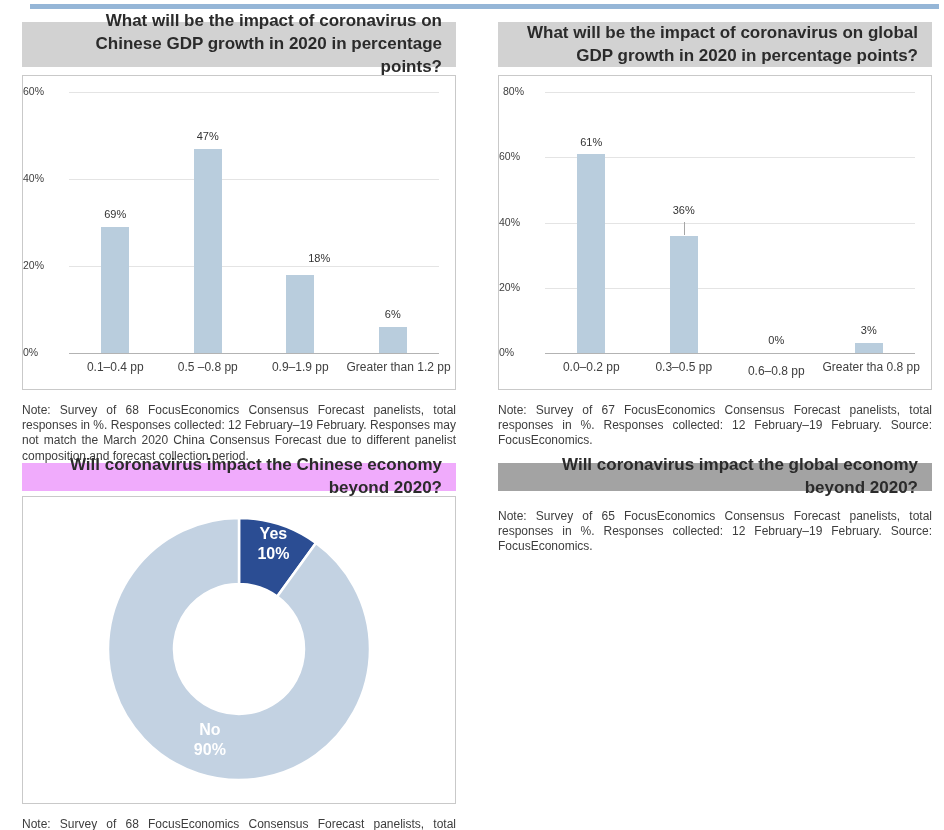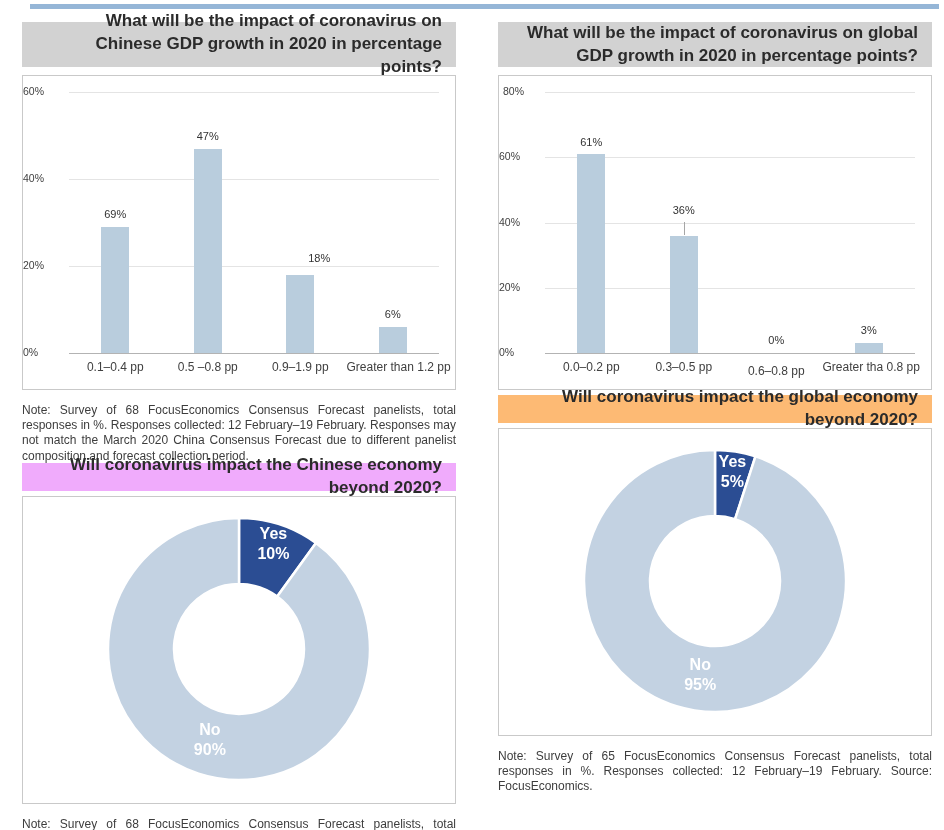"Note: Survey of 67 FocusEconomics" div.note { html: none -> <div> <p>Note: Survey of 67 FocusEconomics Consensus Forecast panelists, total responses in %. Responses collected: 12 February–19 February. Source: FocusEconomics.</p> </div> }
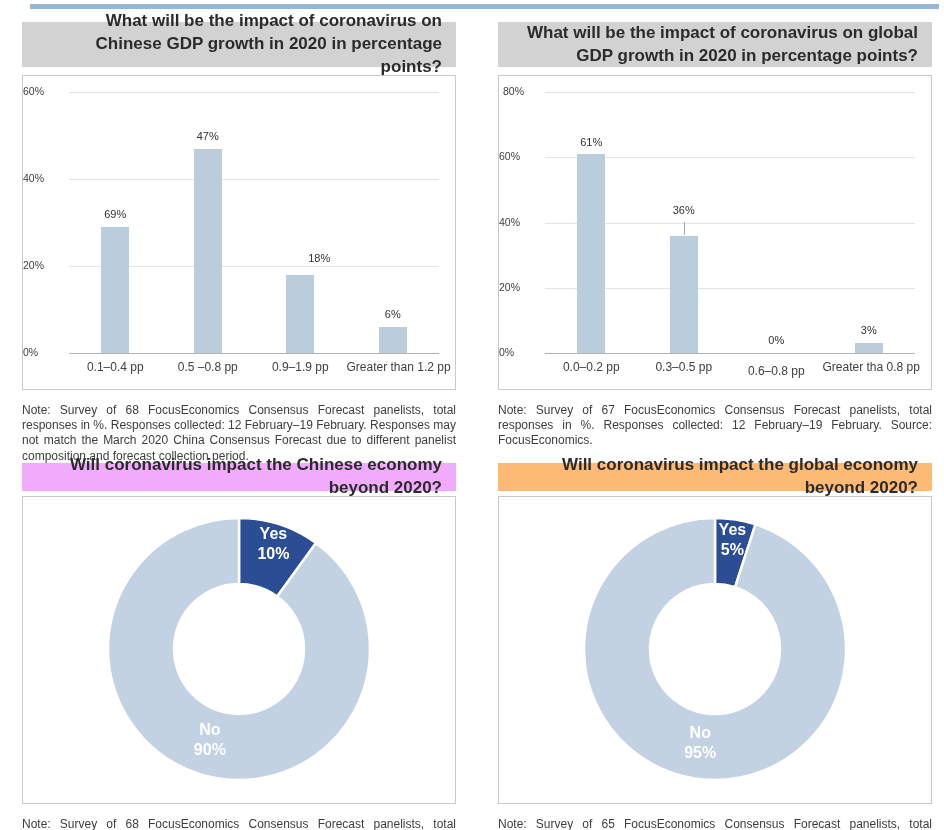"Will coronavirus impact the global" div.title-bar { background: #fdba74 -> #a3a3a3 }
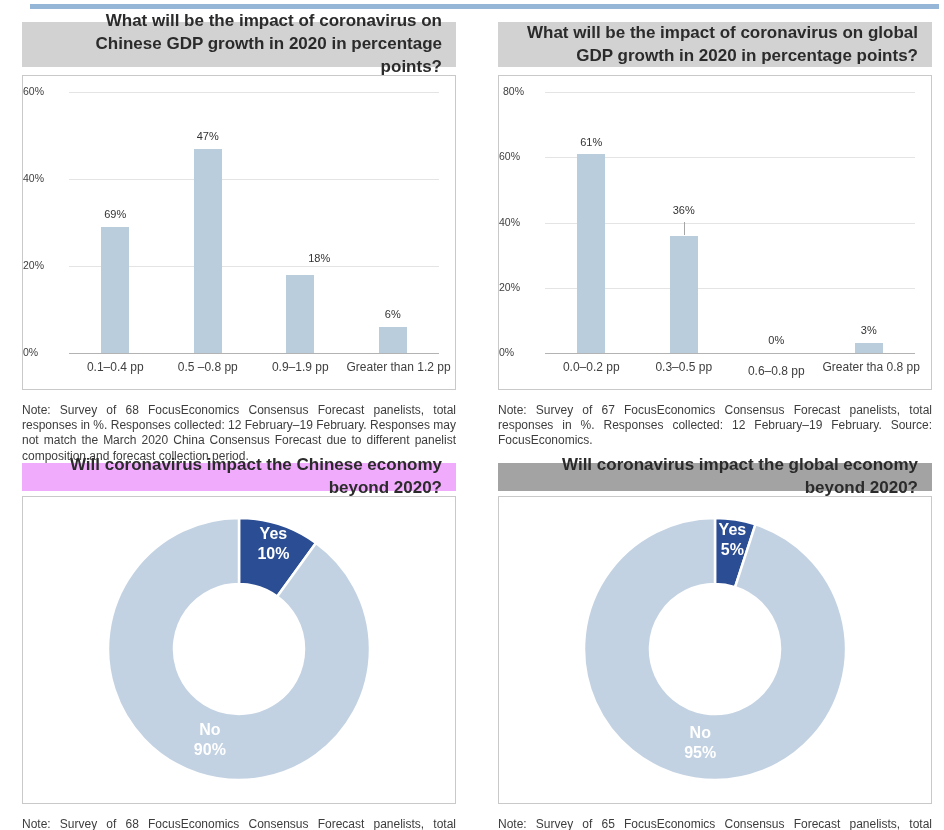"Yes 5%" div.chart-frame { html: <div><svg> <path></path> <text><tspan>Yes</tspan><tspan>5%</tspan></text> <path></path> <text><tspan>No</tspan><tspan>95%</tspan></text> </svg></div> -> none }
